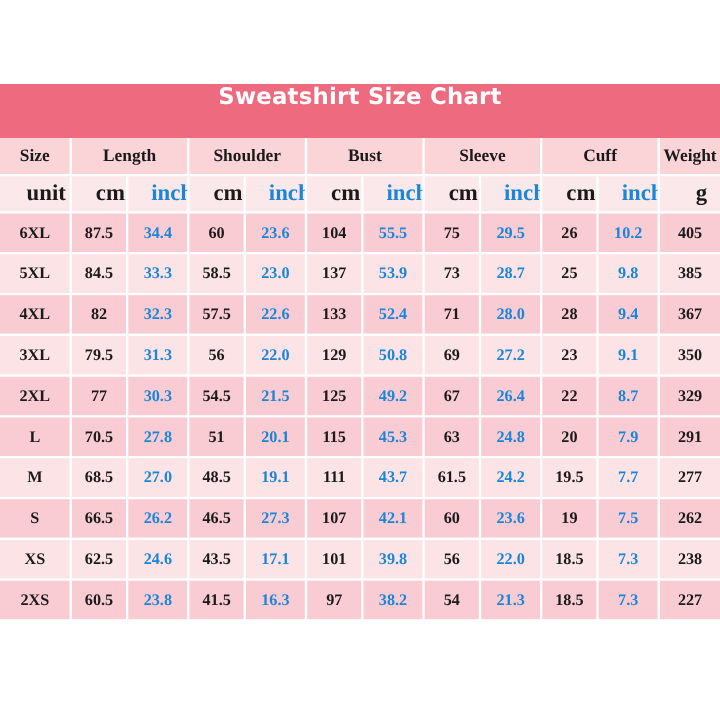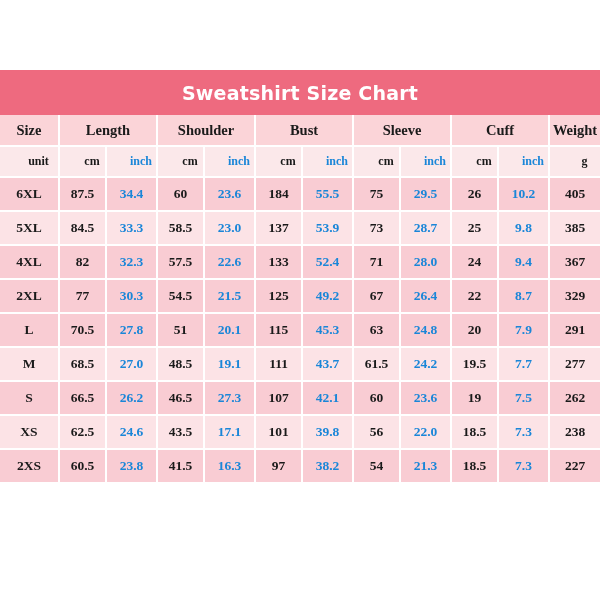"Sweatshirt Size Chart" .title-bar { align-items: center -> none }
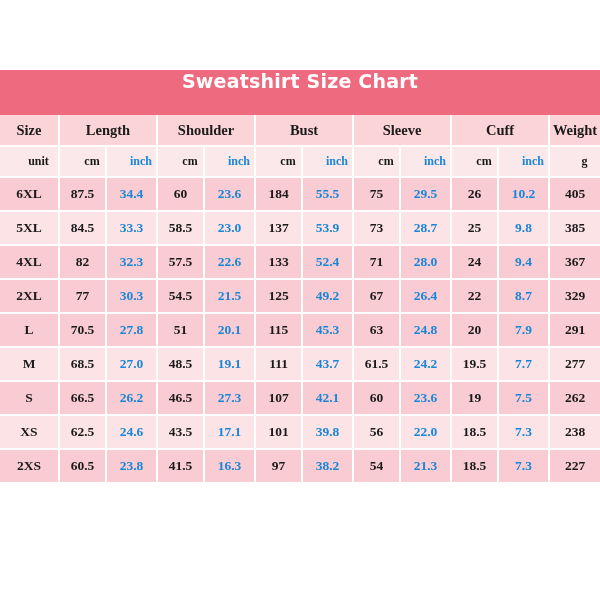"unit" tr.unit-row td { font-size: 12px -> 19px }
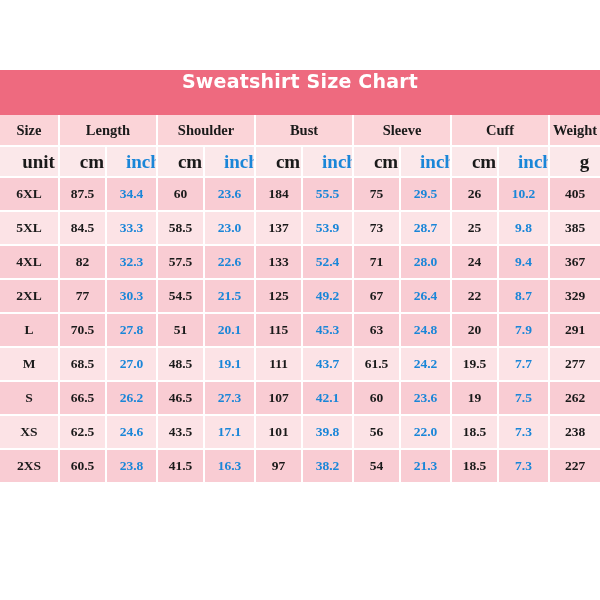"184" td { text: 184 -> 104 }
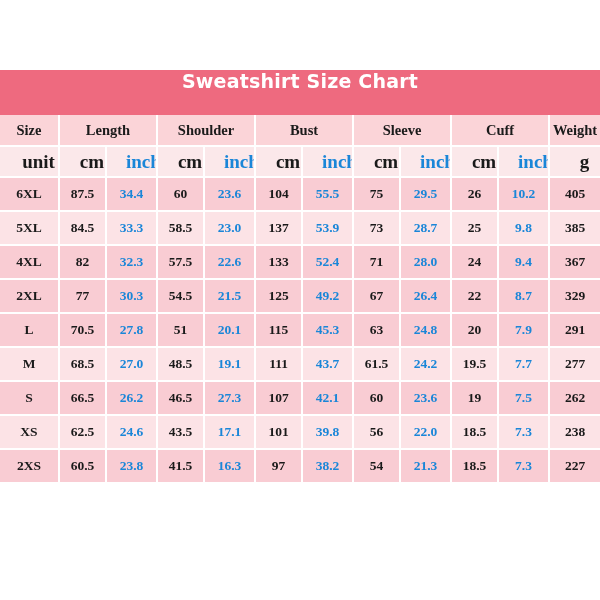"24" td { text: 24 -> 28 }
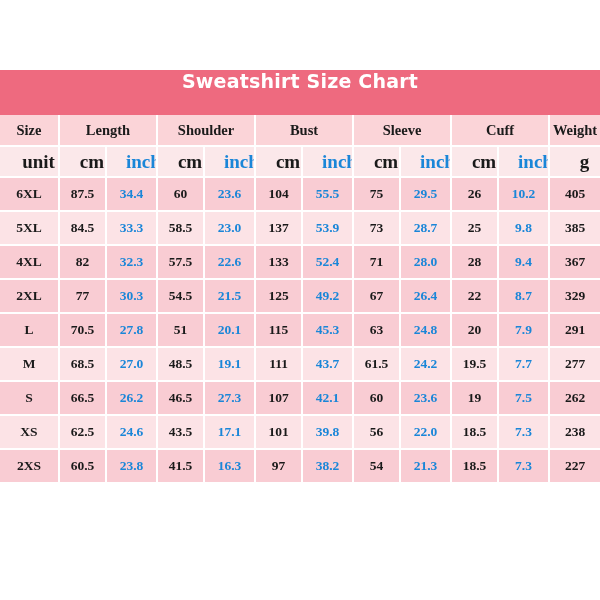"3XL" tr.data-row { html: none -> <tr> <td>3XL</td> <td>79.5</td> <td>31.3</td> <td>56</td> <td>22.0</td> <td>129</td> <td>50.8</td> <td>69</td> <td>27.2</td> <td>23</td> <td>9.1</td> <td>350</td> </tr> }
